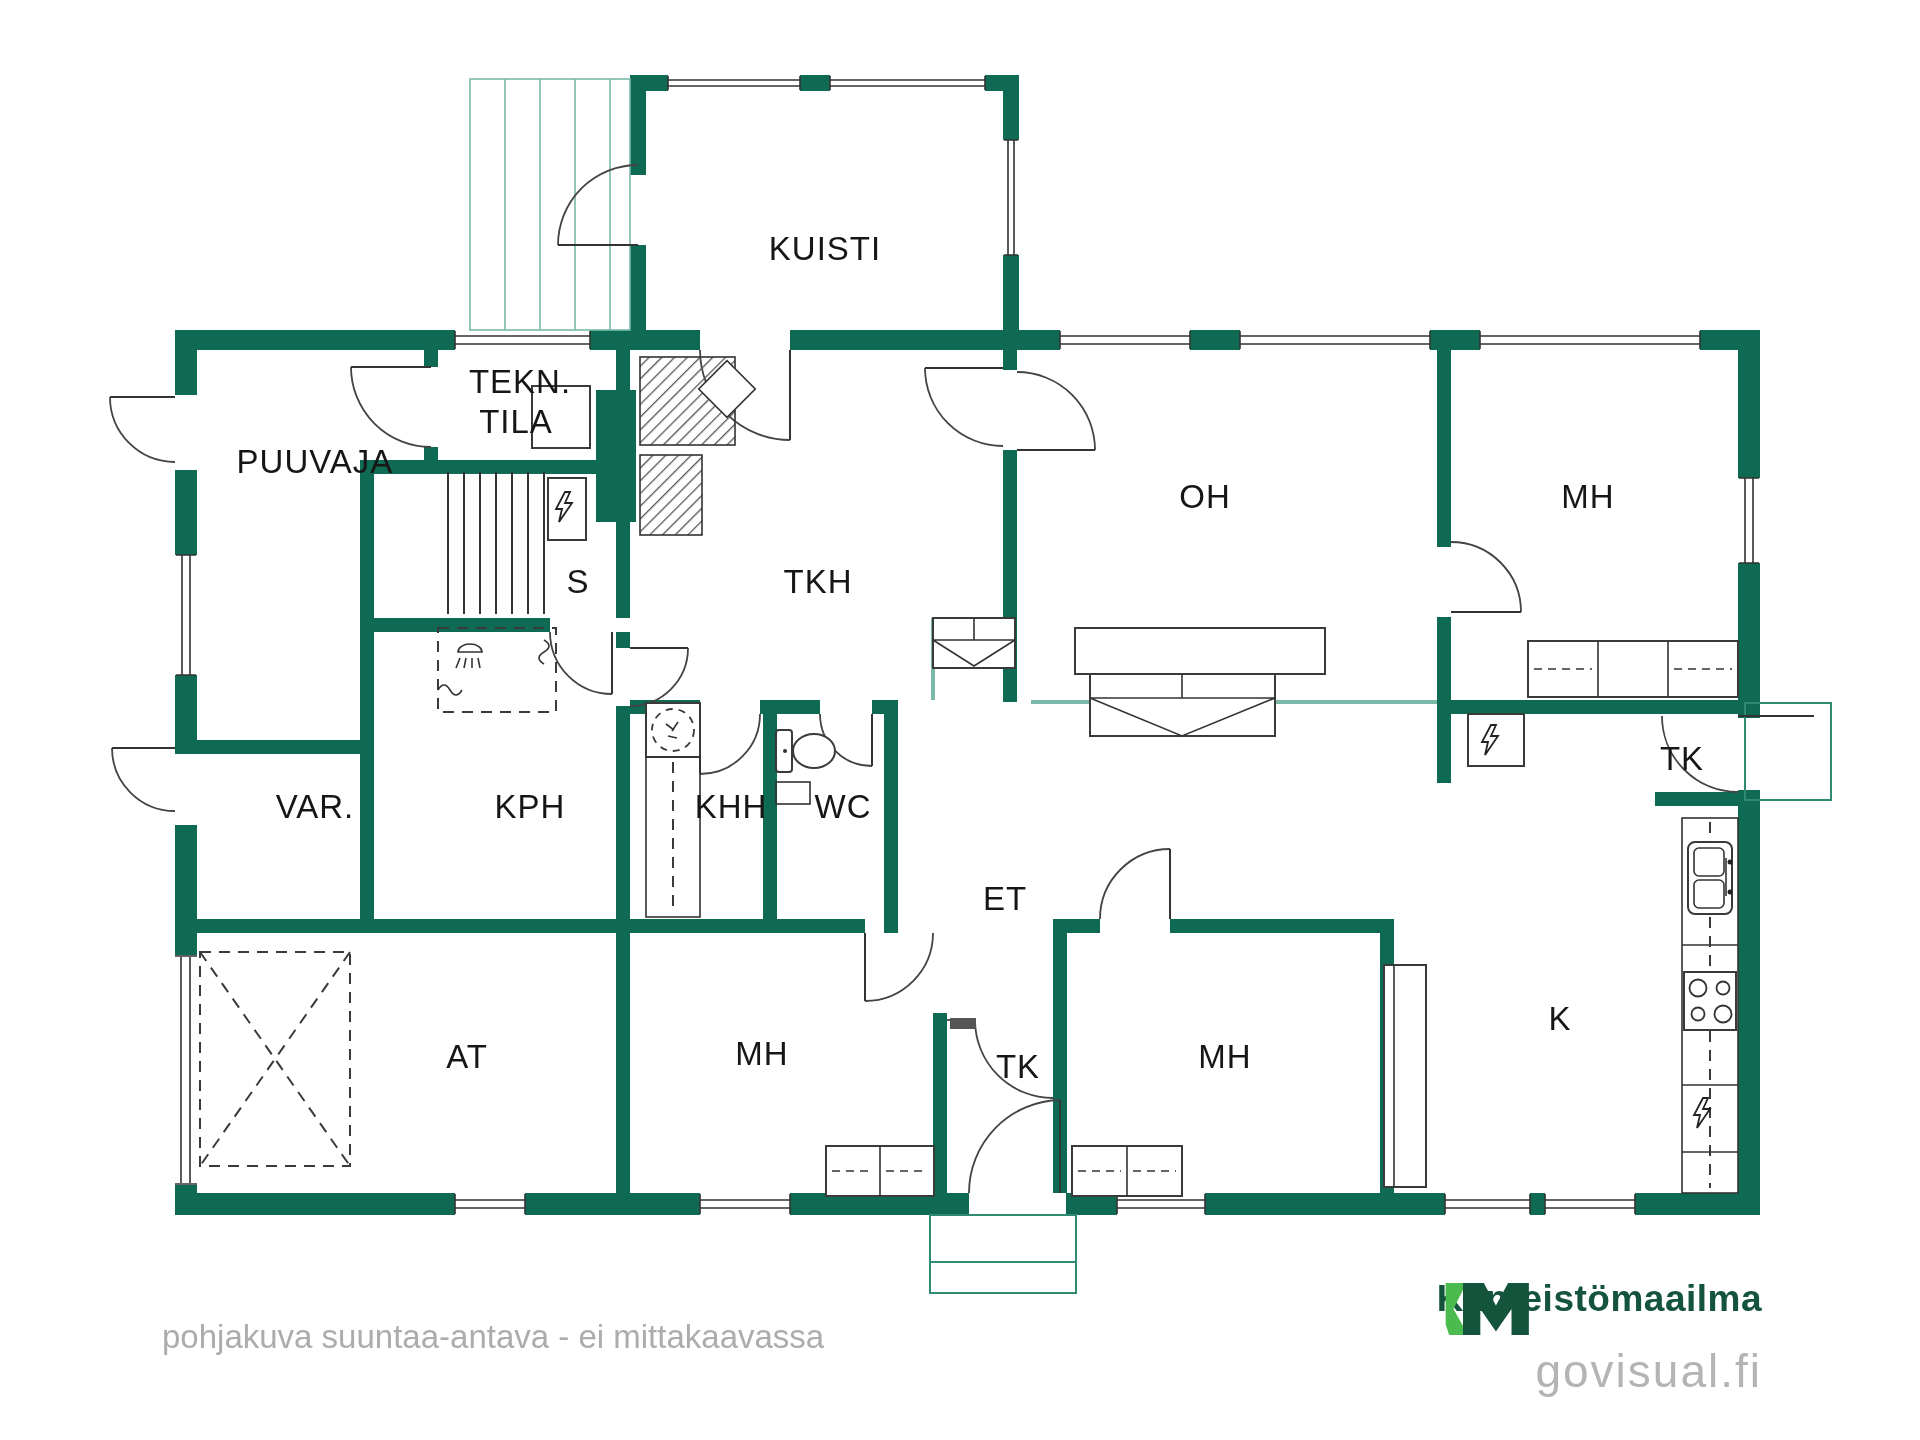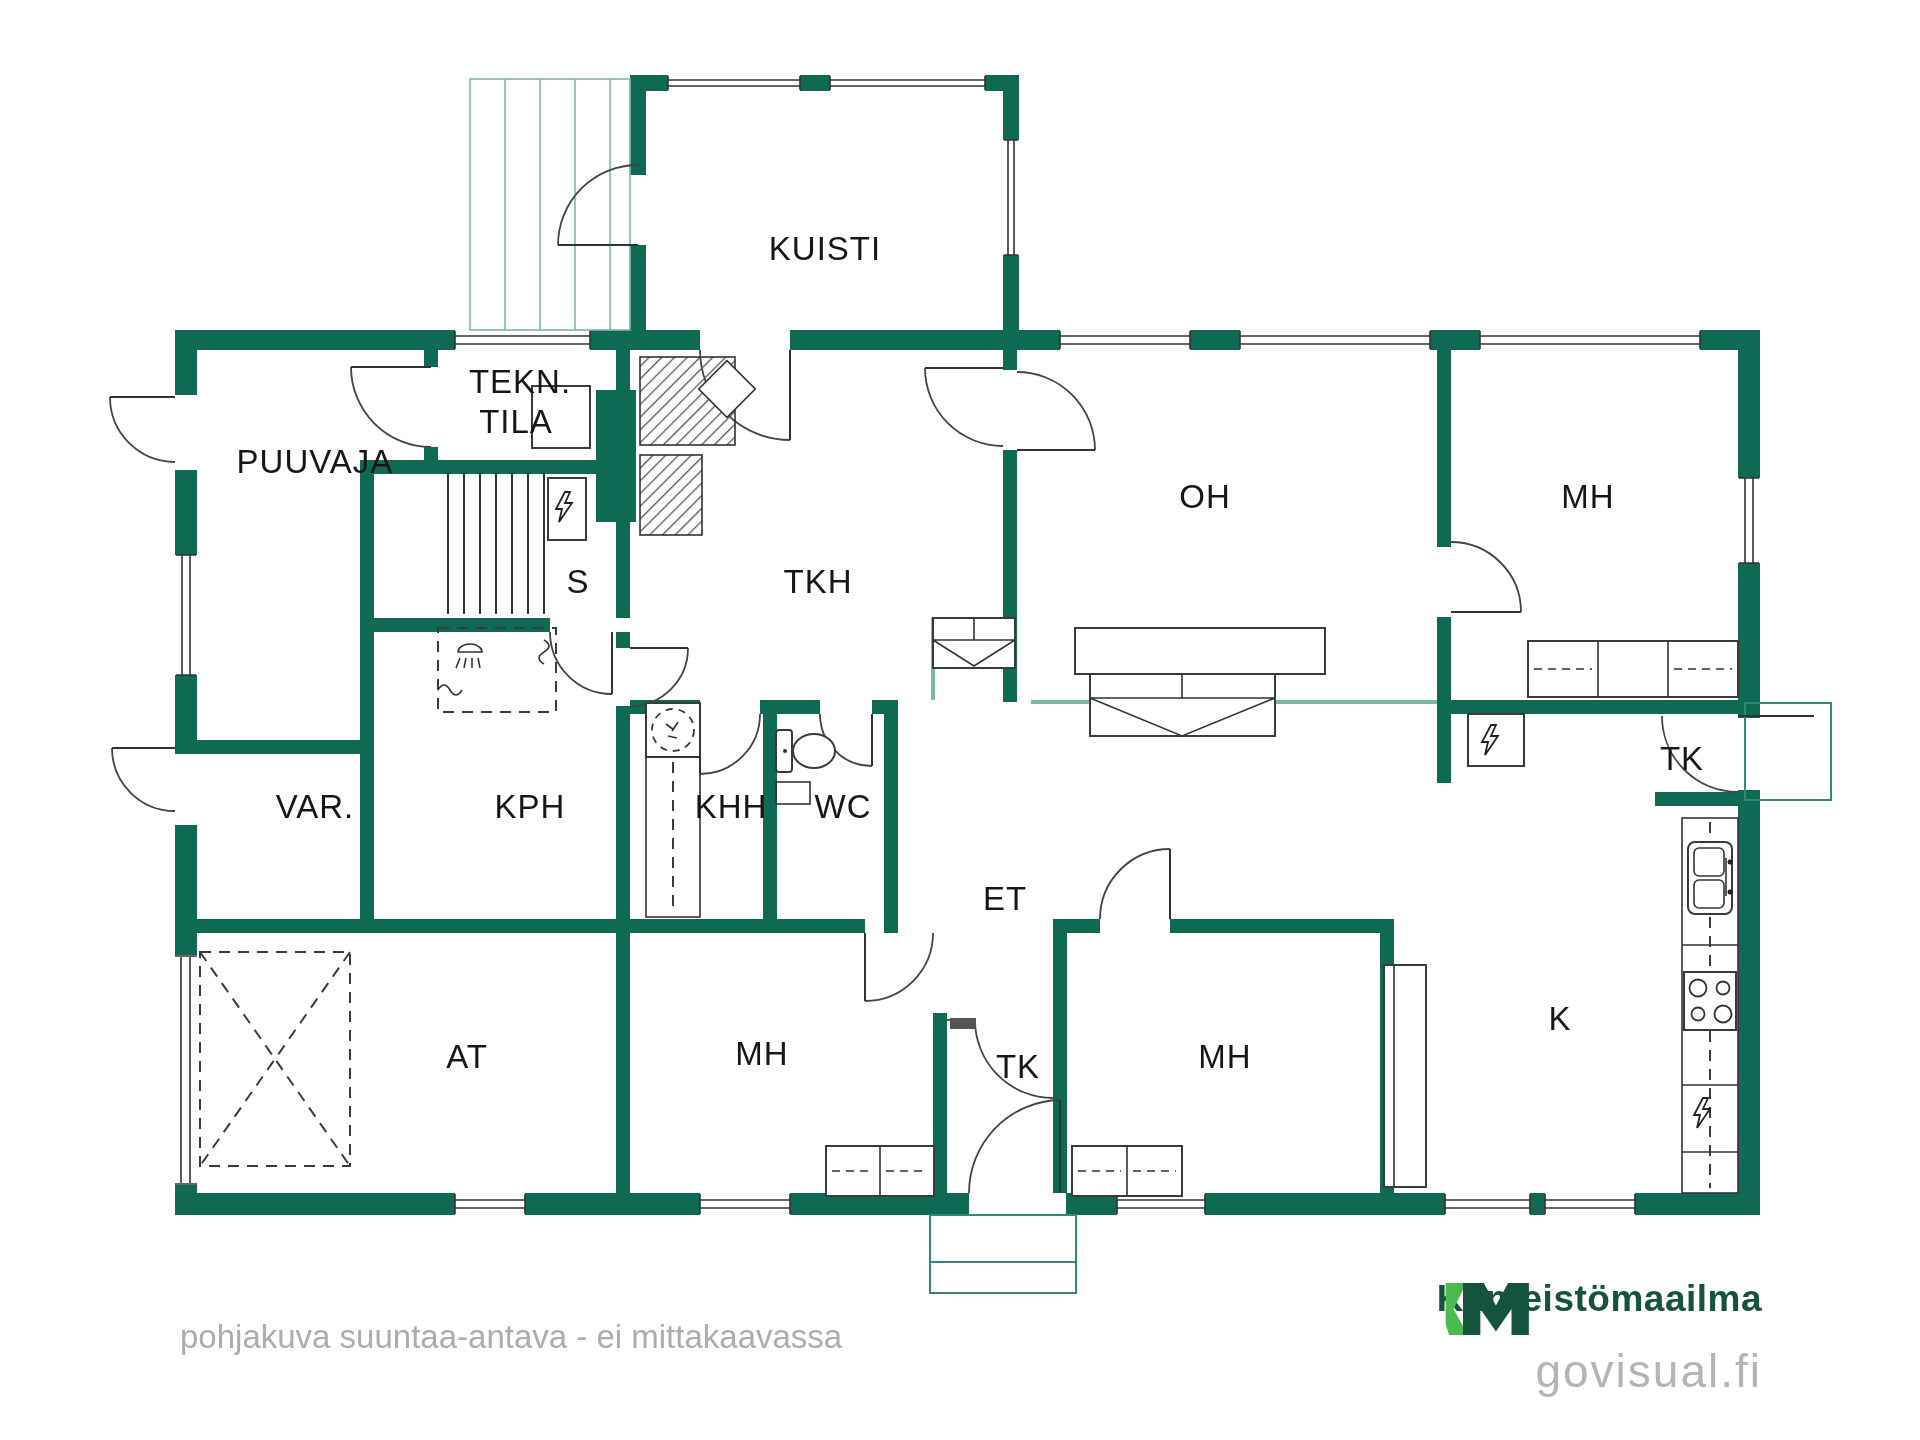"pohjakuva suuntaa-antava - ei" .footer-note { left: 180px -> 162px }
